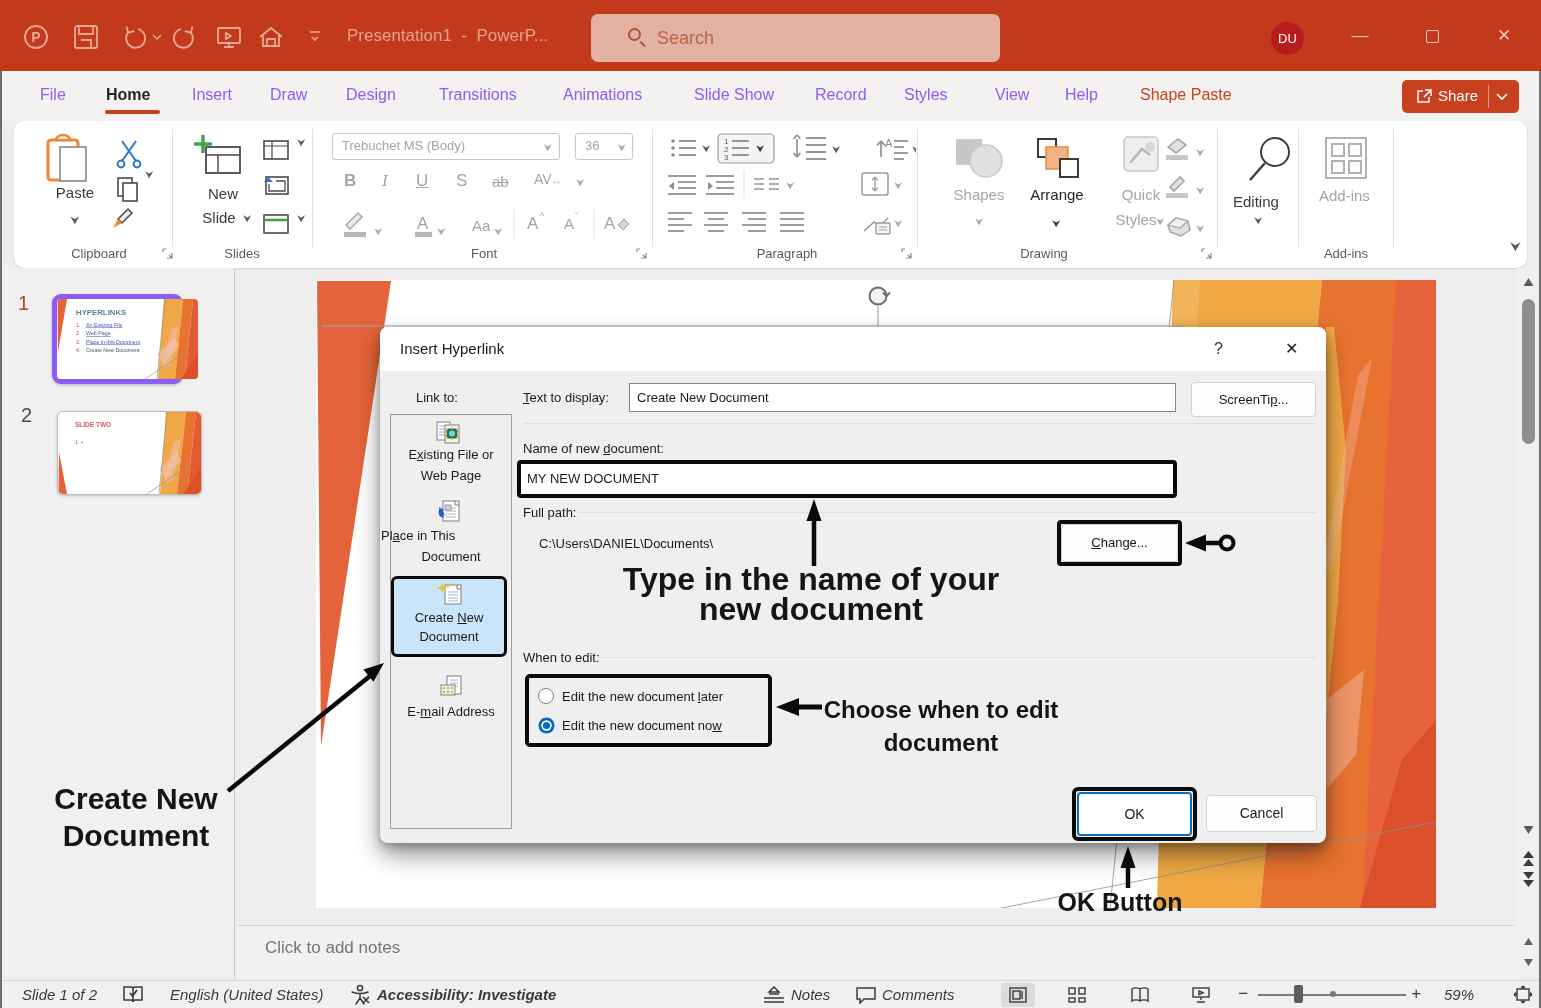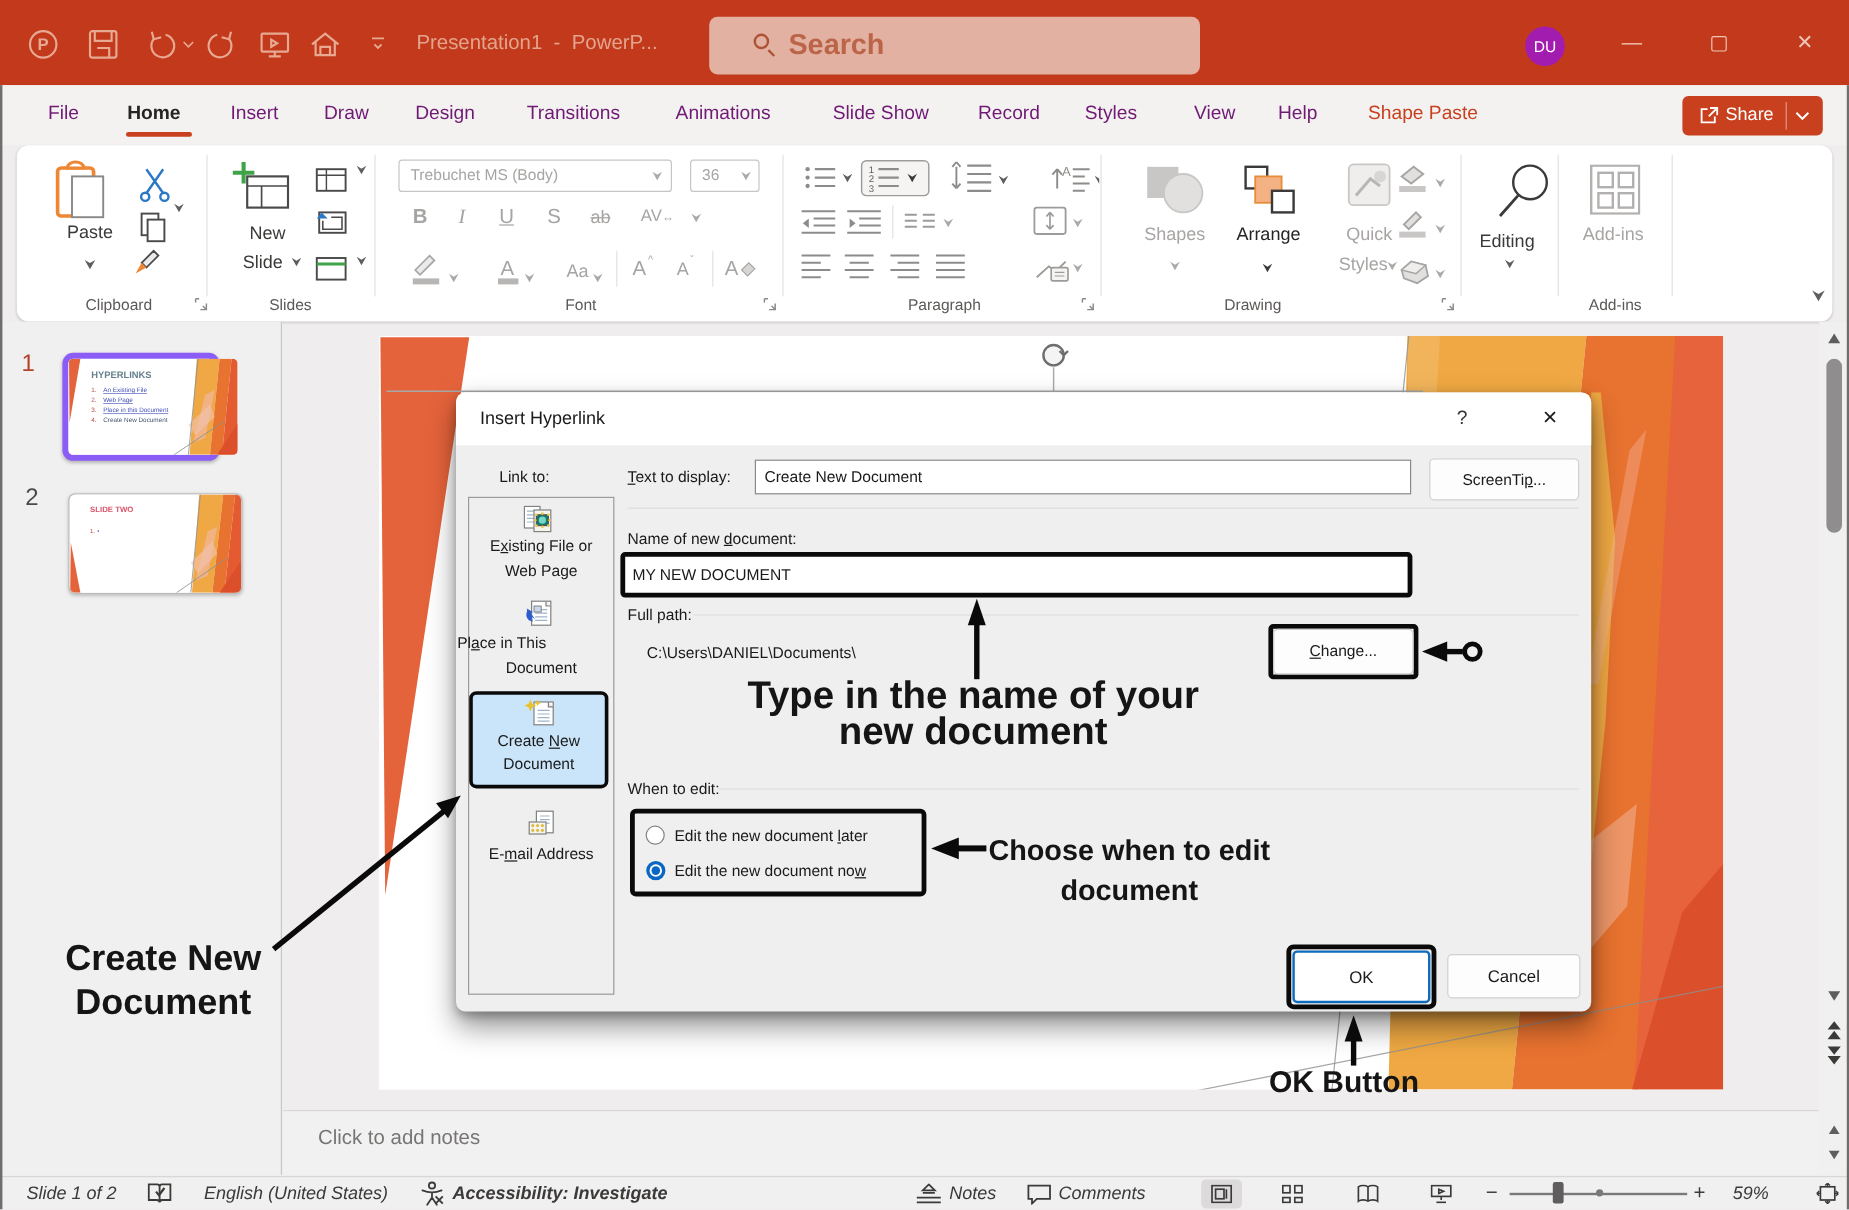"Search" #searchbox .stx { font-size: 24px -> 18px; font-weight: bold -> none }
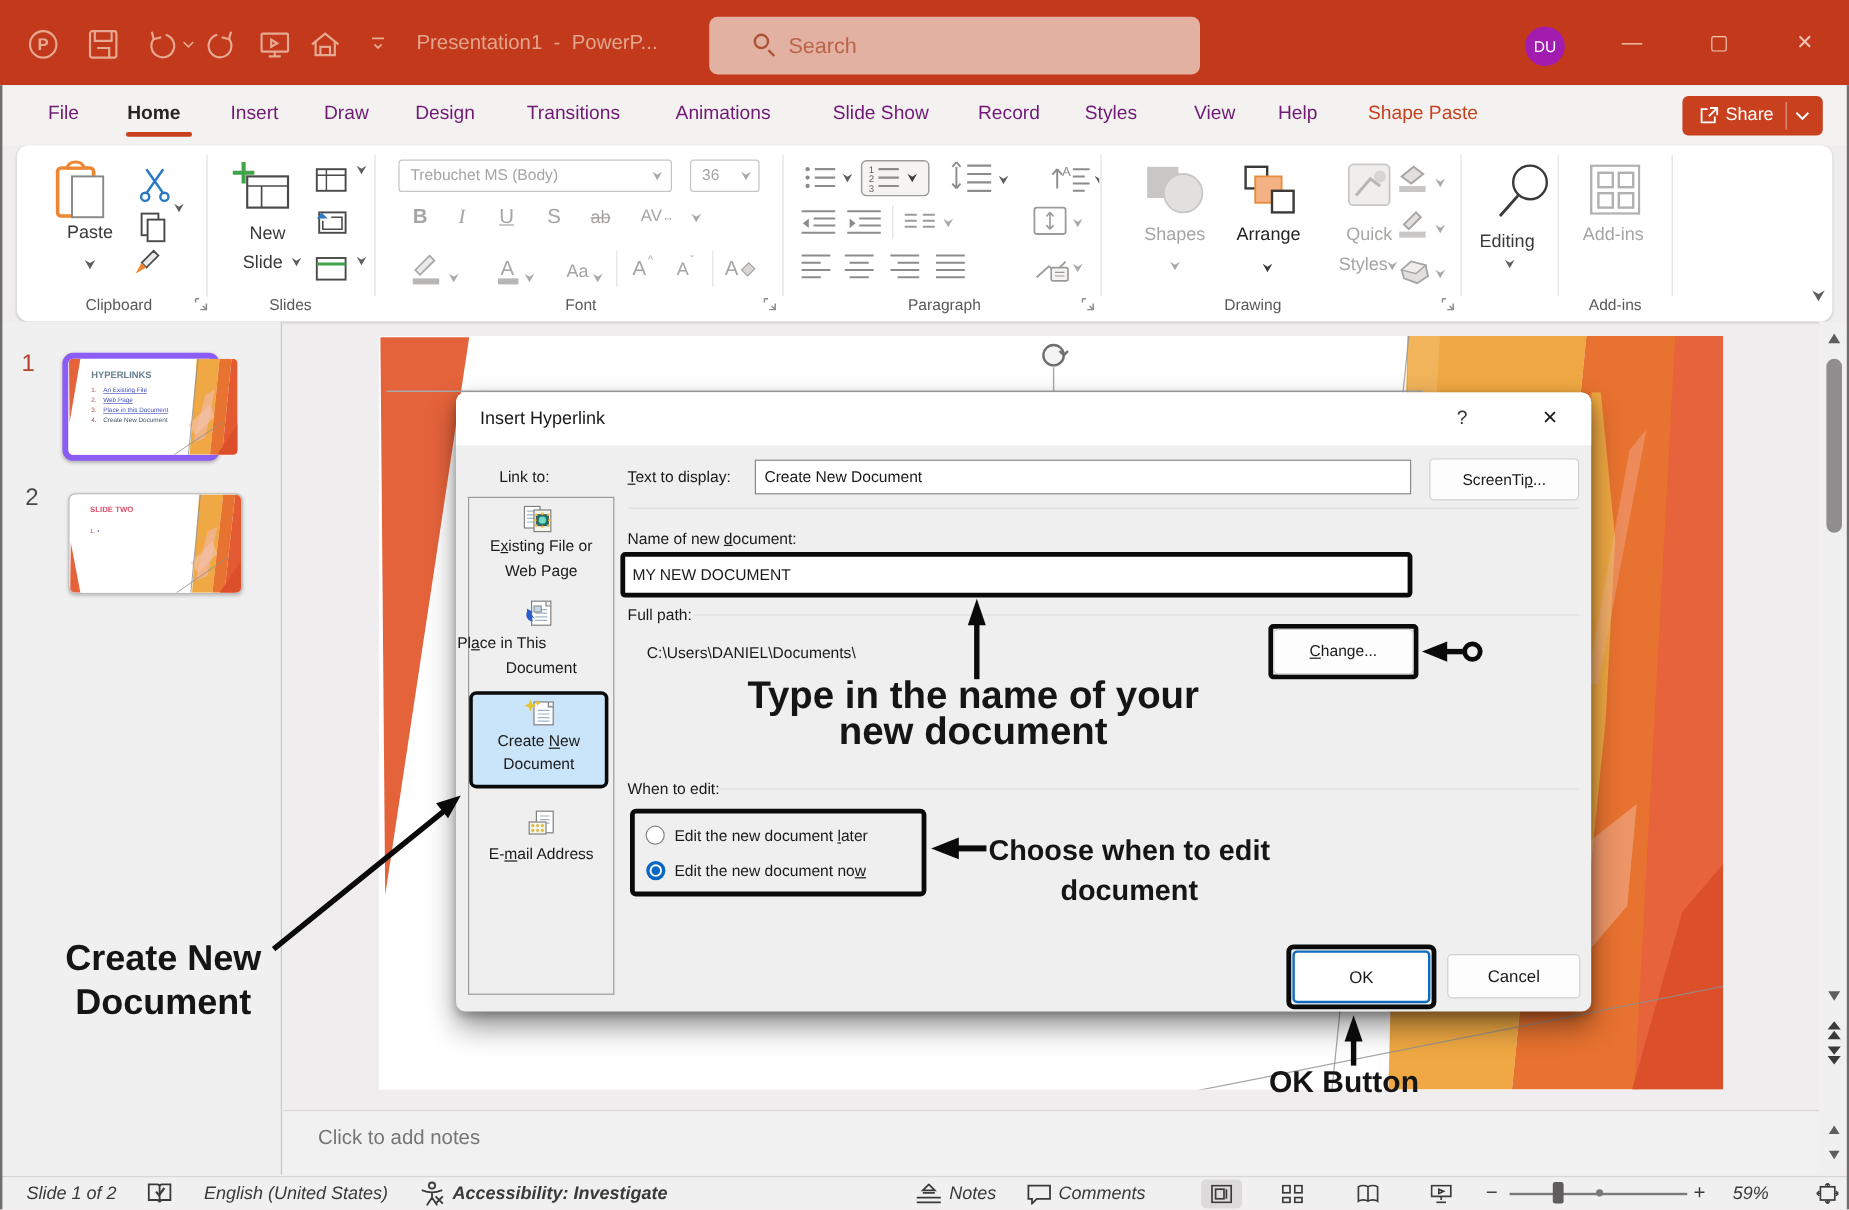"DU" #avatar { background: #a21caf -> #b91c1c }
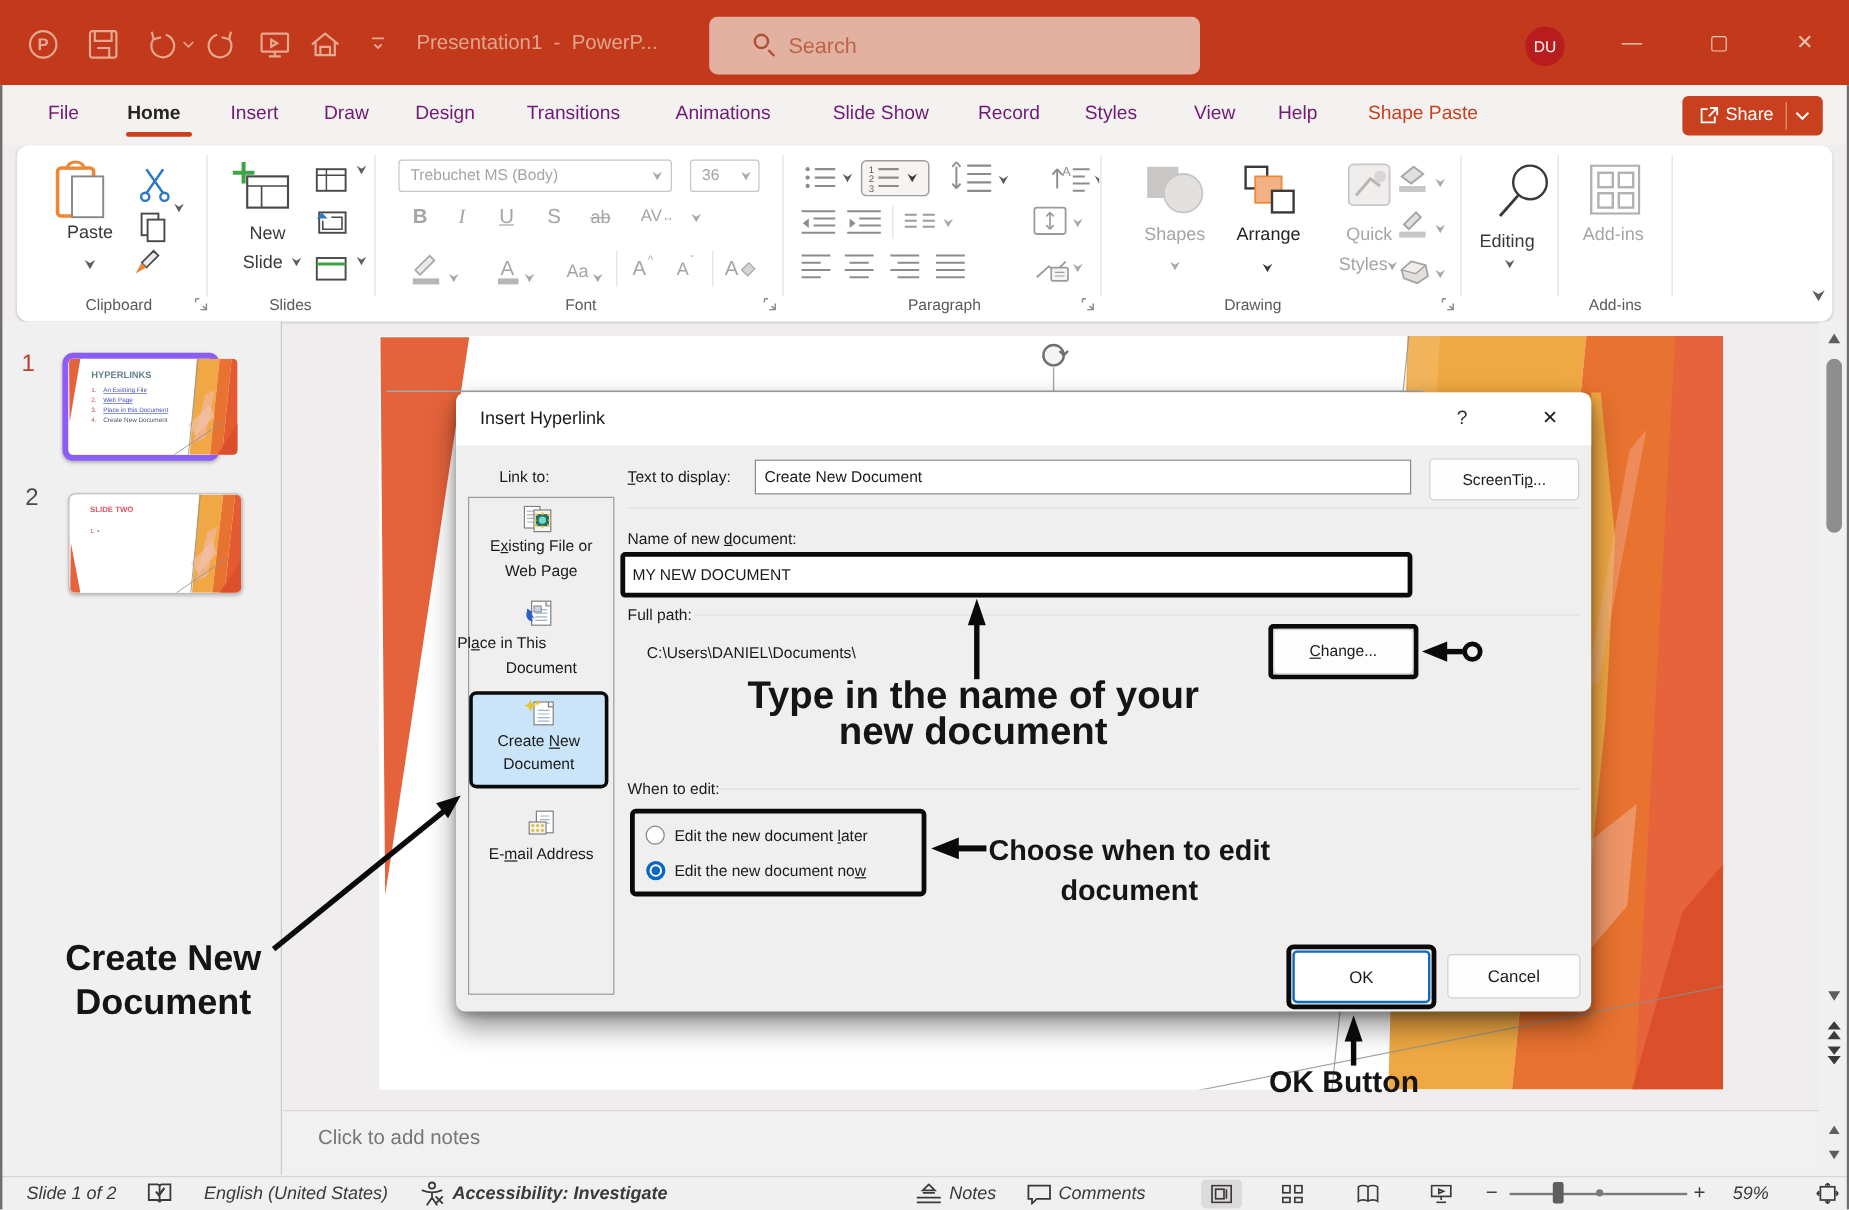"File" .tab { color: #701a75 -> #8b5cf6 }
